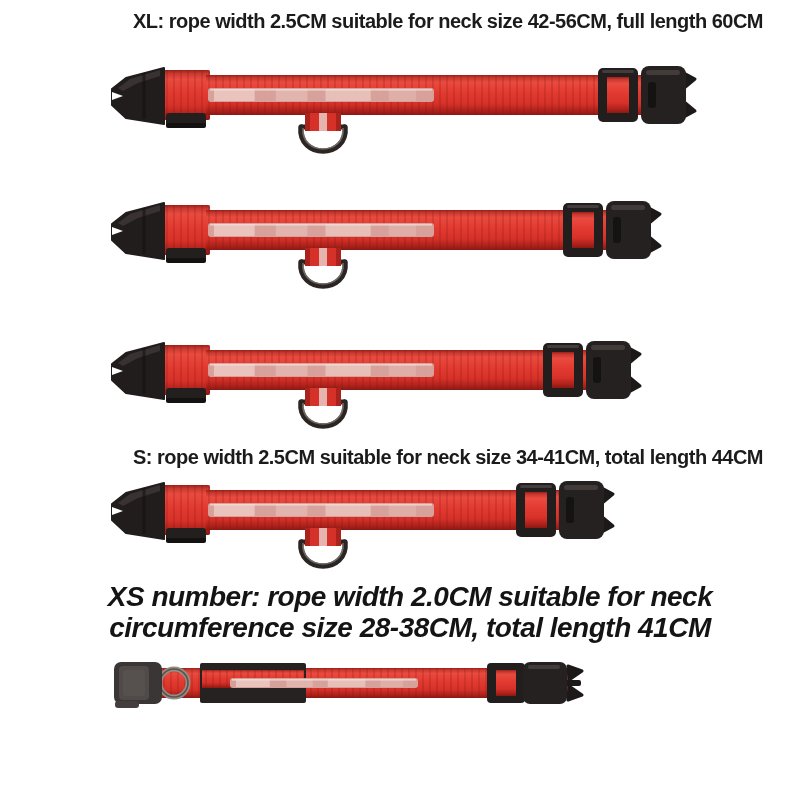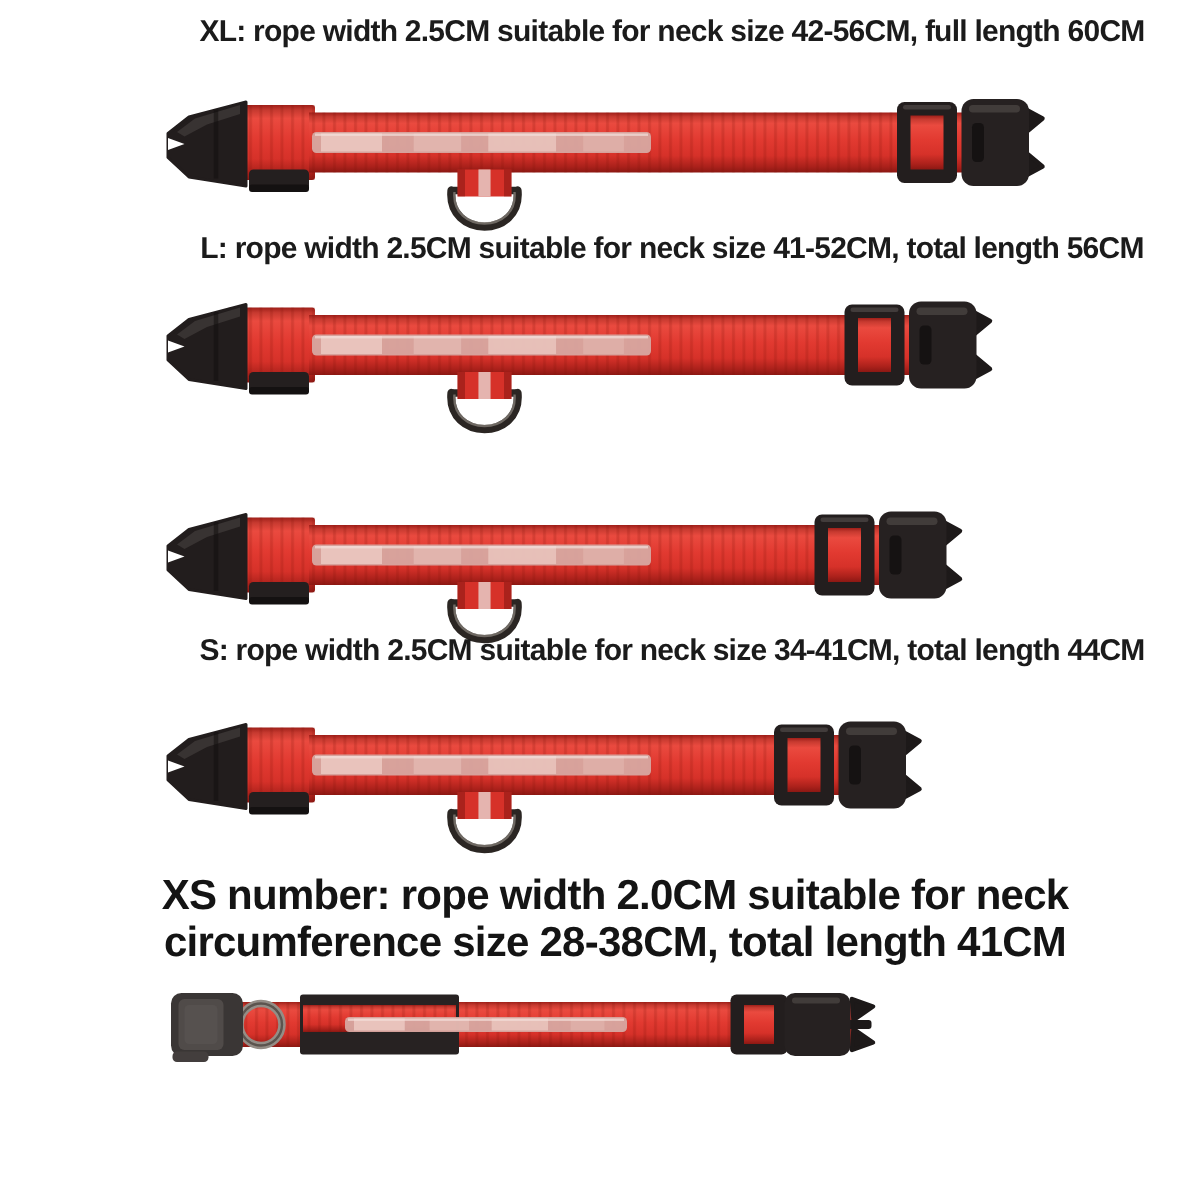"L: rope width 2.5CM suitable" div.size-label { html: <div>L: rope width 2.5CM suitable for neck size 41-52CM, total length 56CM</div> -> none }
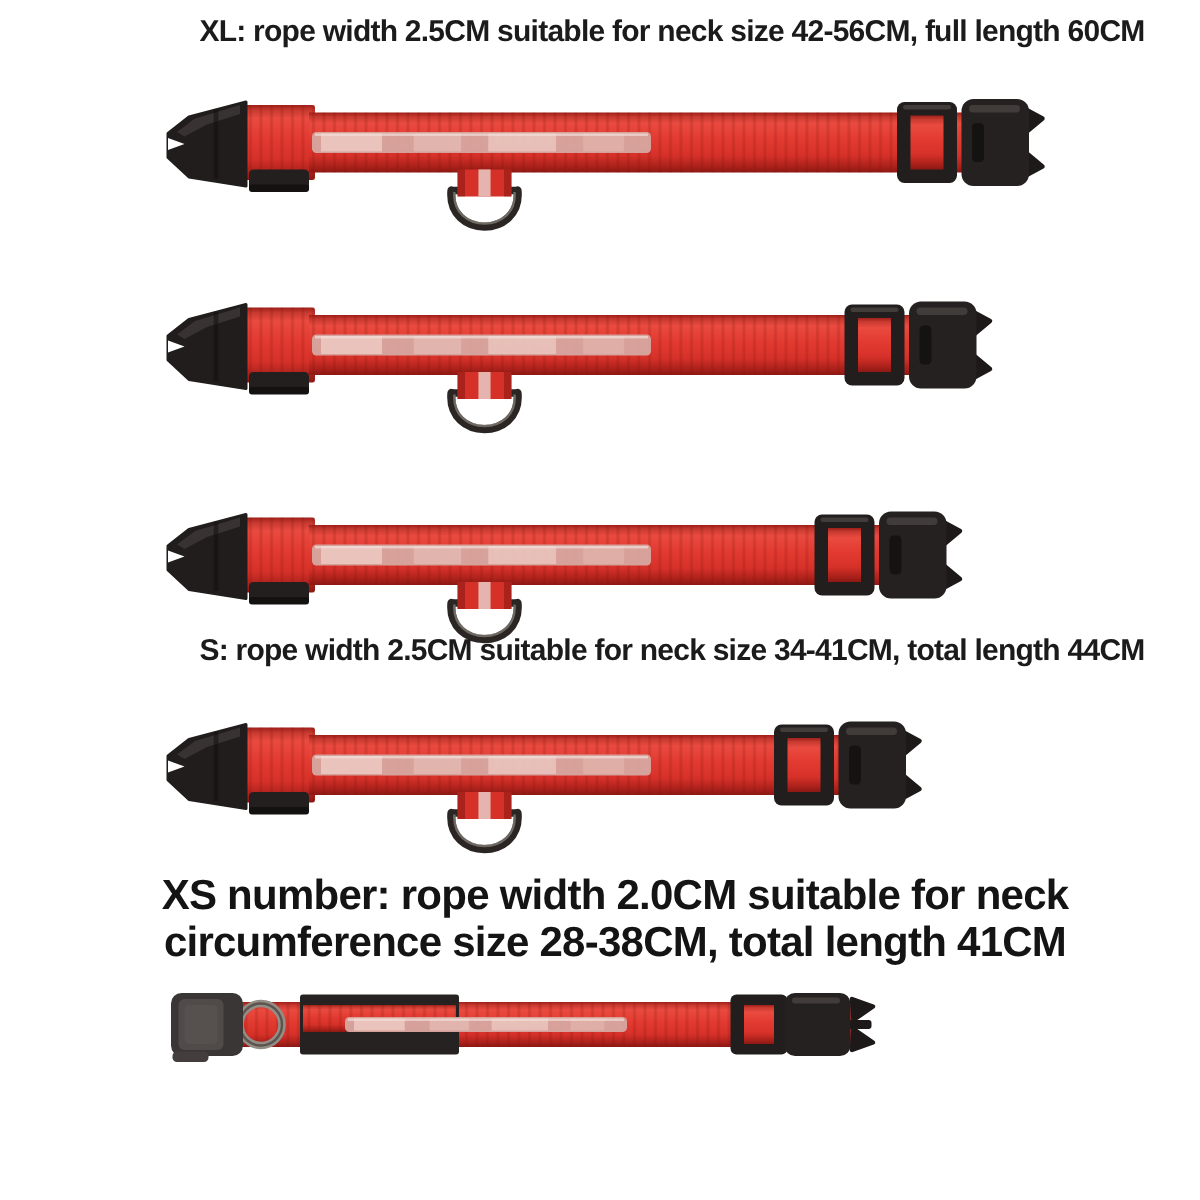"S: rope width 2.5CM suitable" #label-s { top: 423px -> 446px }
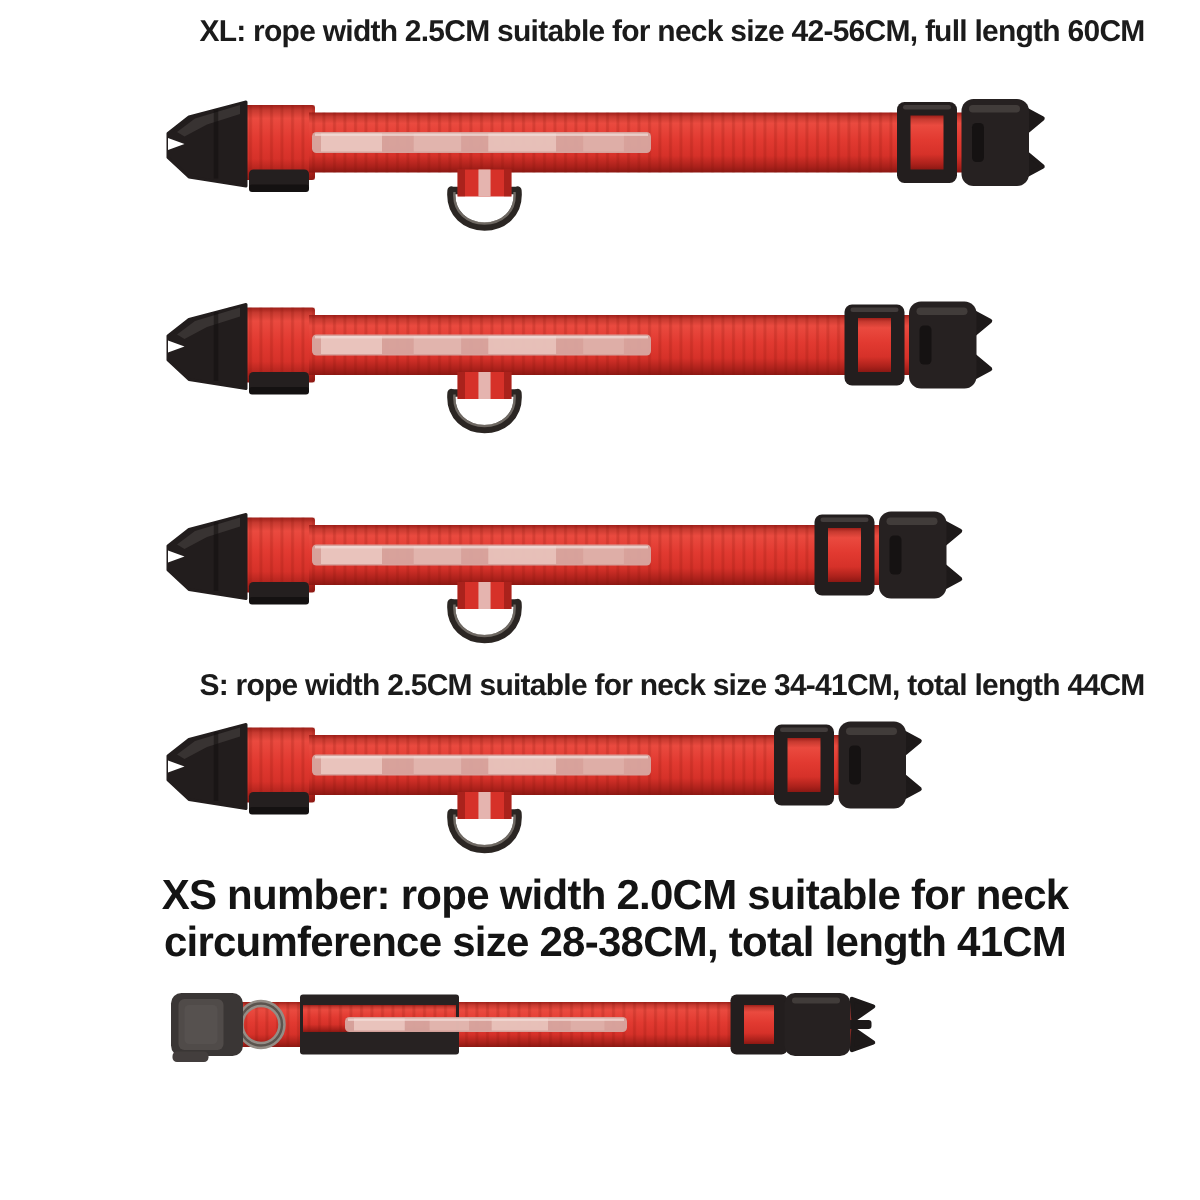"XS number: rope width 2.0CM" .size-label-xs { font-style: none -> italic }
